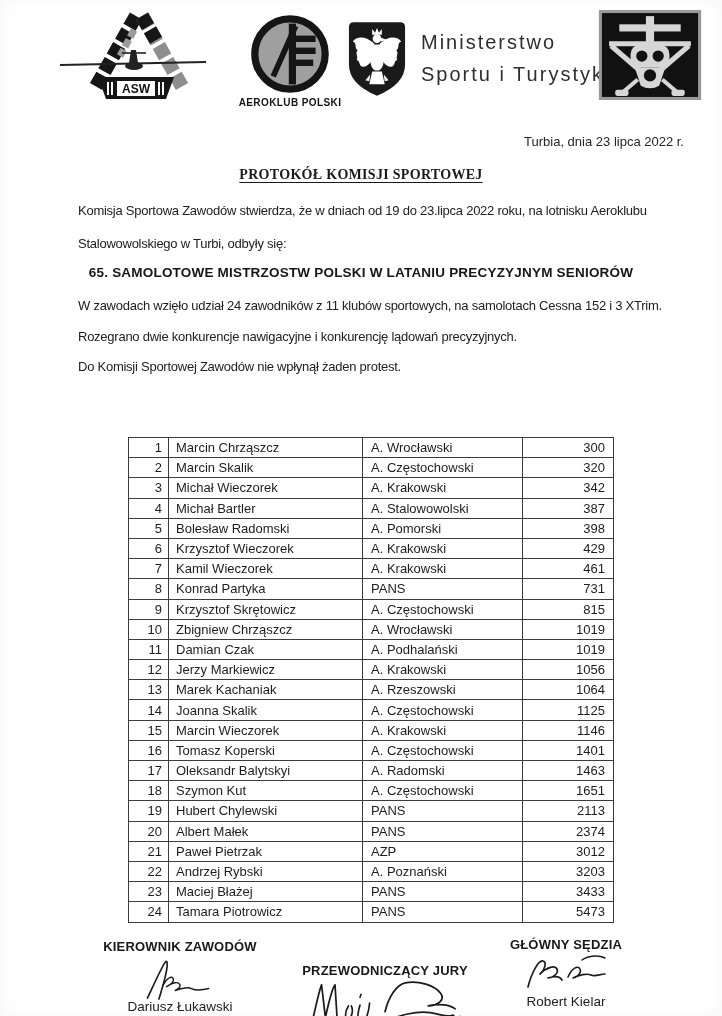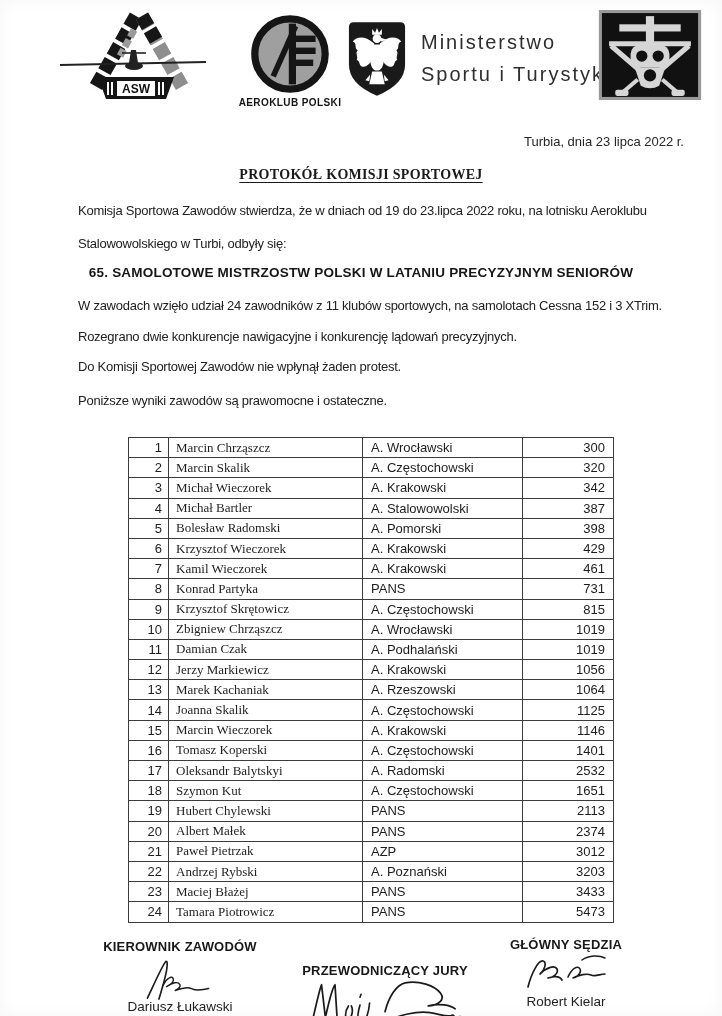"Poniższe wyniki zawodów są prawomocne" div.bodyline { html: <div>Poniższe wyniki zawodów są prawomocne i ostateczne.</div> -> none }
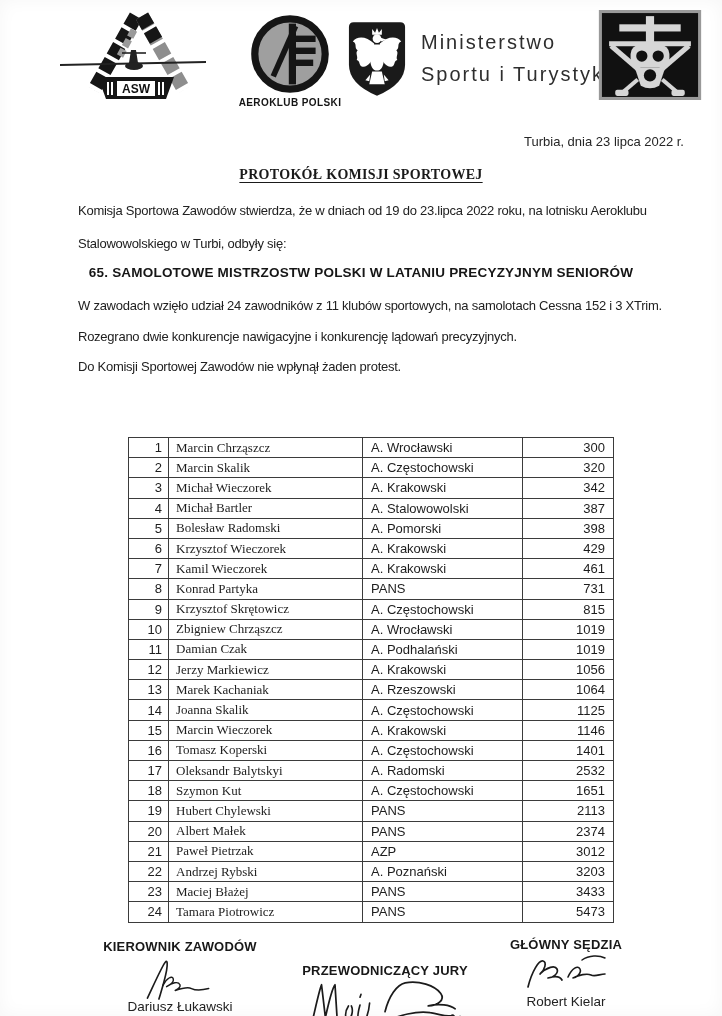"Marcin Chrząszcz" .results td:nth-child(2) { font-family: Liberation Serif, serif -> none }
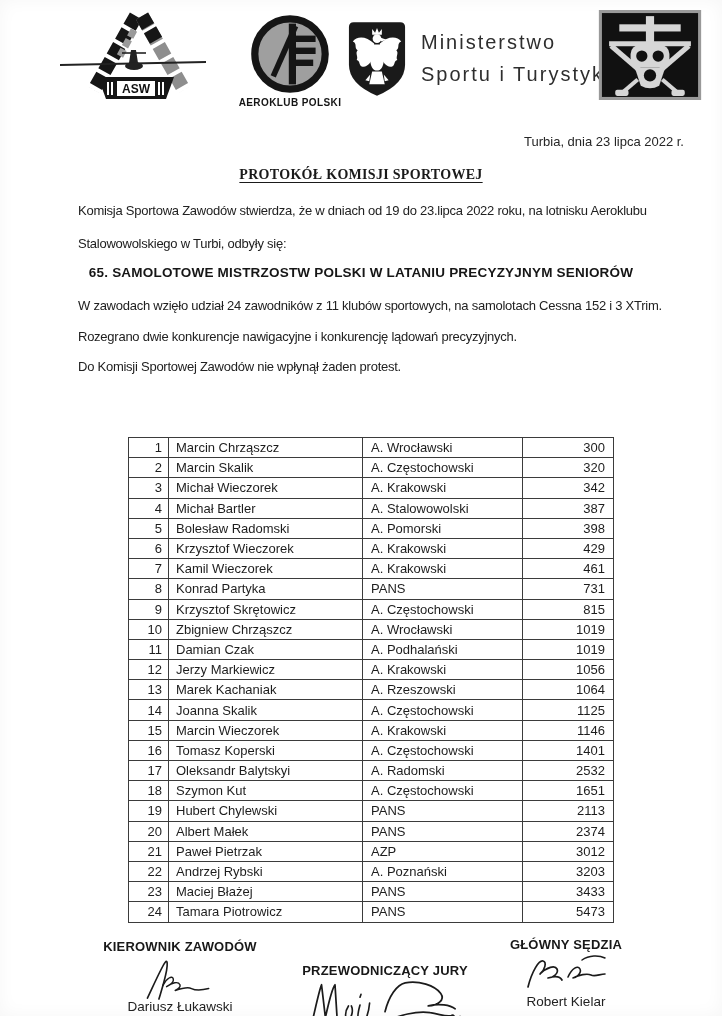"2532" td { text: 2532 -> 1463 }
